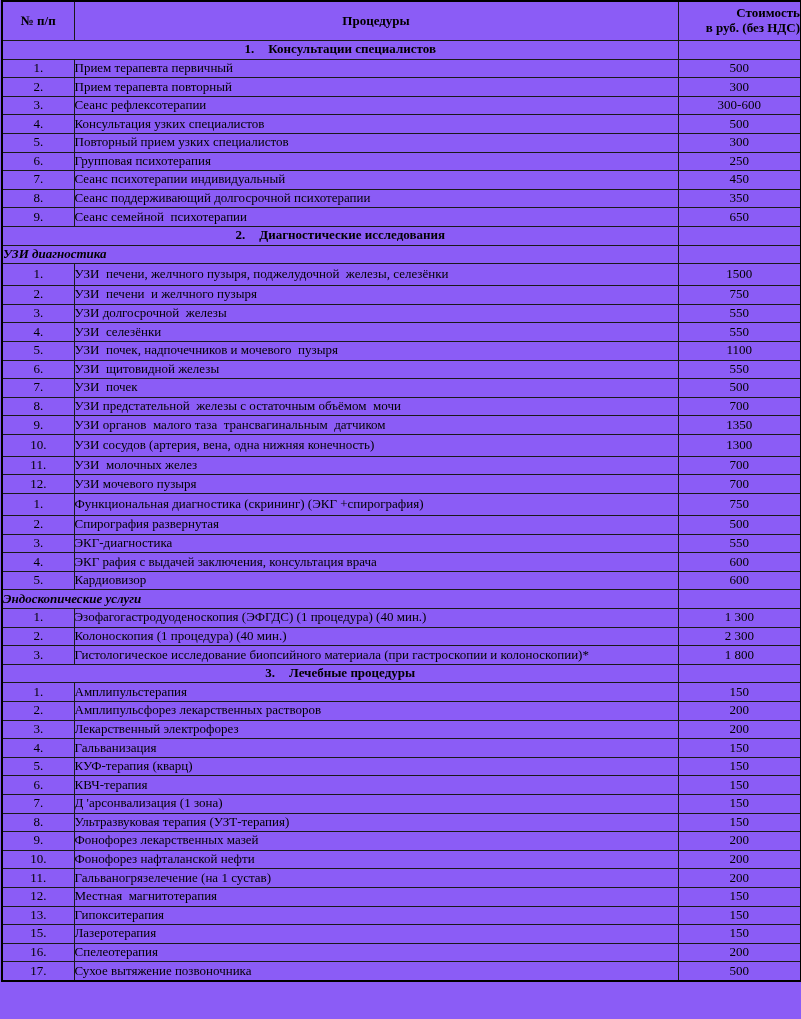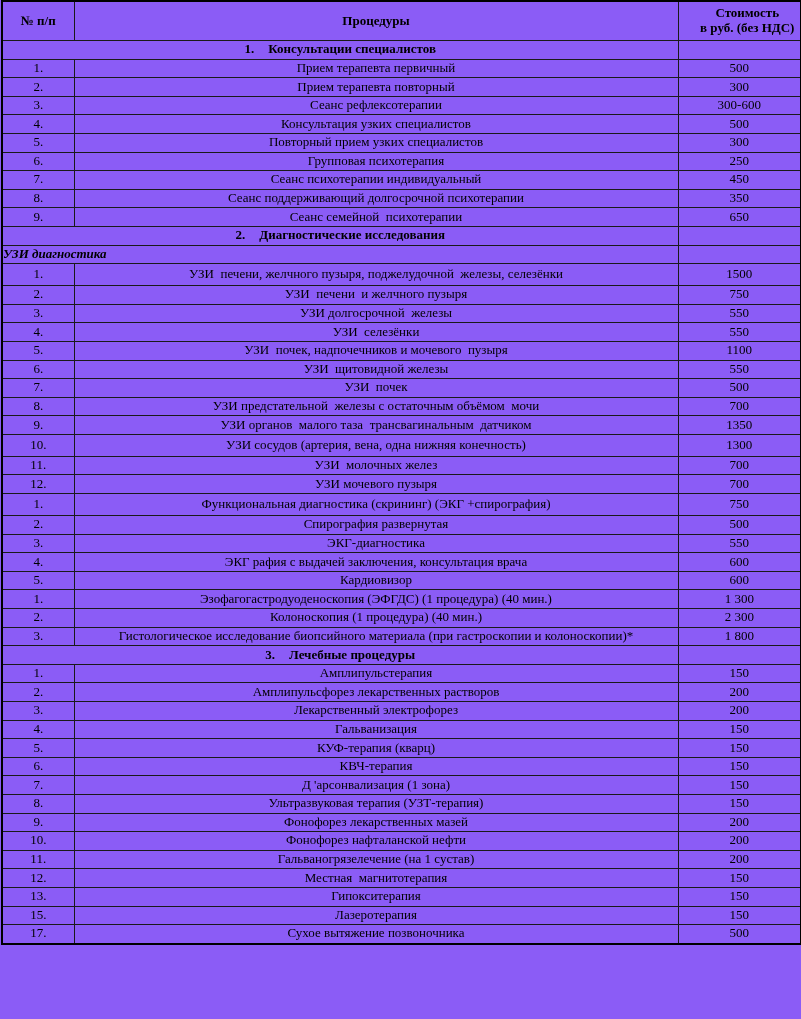"Стоимость" .price-head-line { text-align: center -> right }
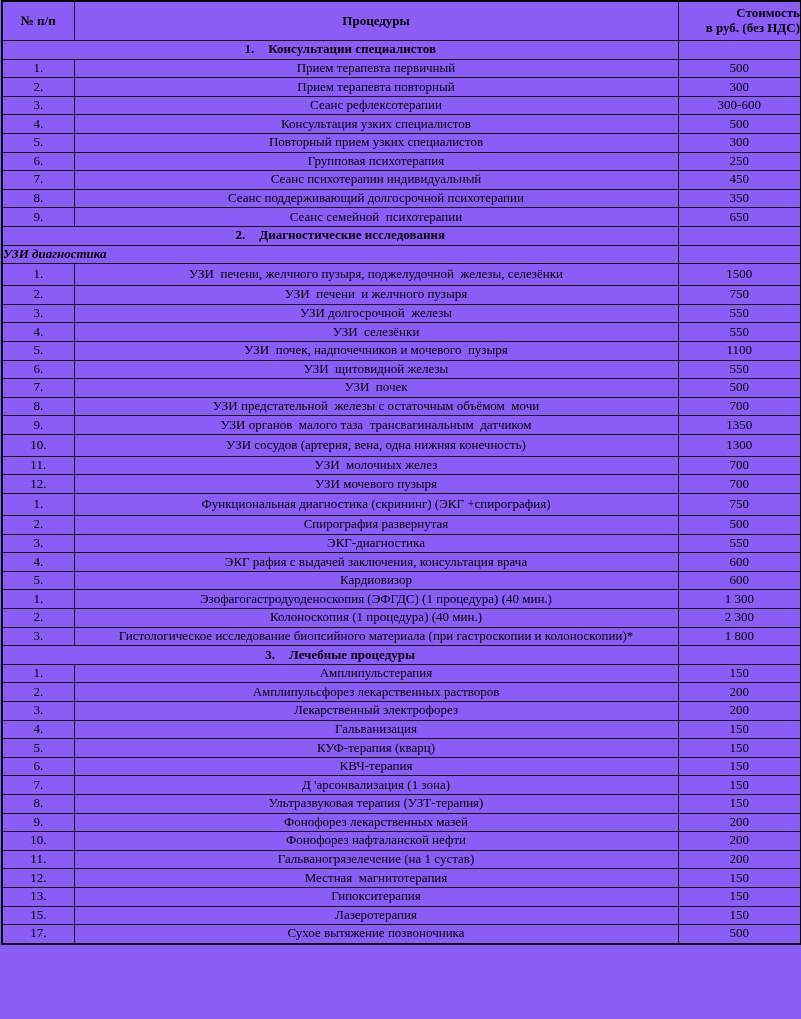"Прием терапевта первичный" td.cell-name { text-align: center -> left }
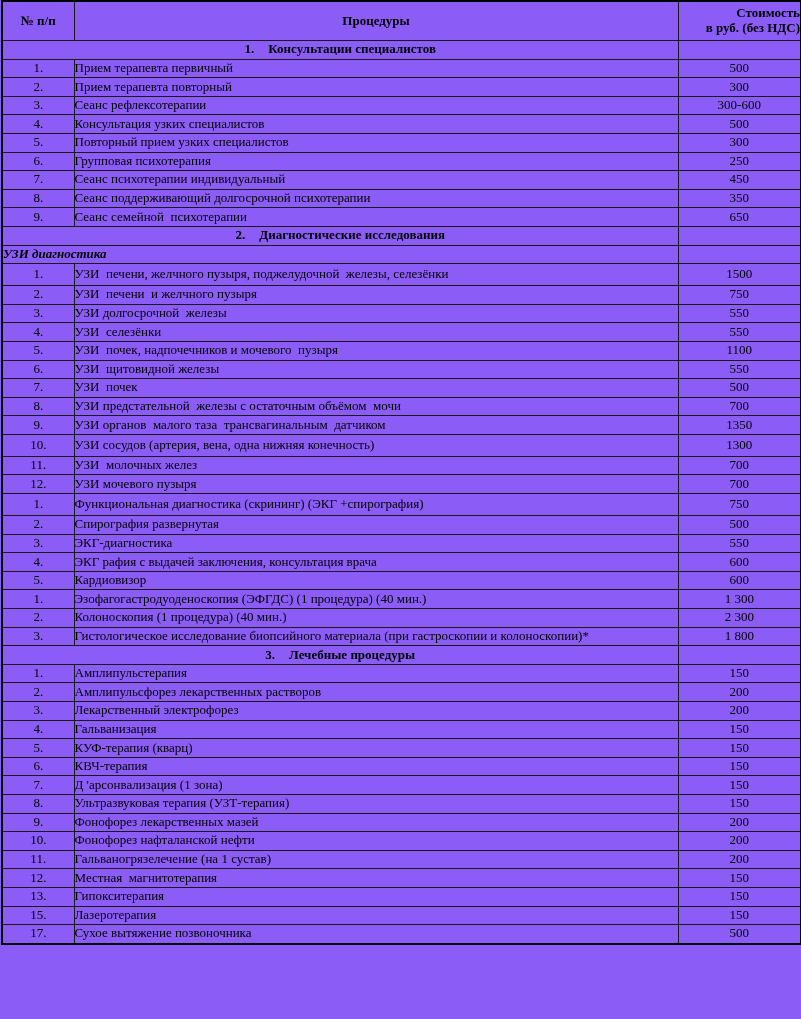"Эндоскопические услуги" tr.r-normal { html: none -> <tr> <td>Эндоскопические услуги</td> <td></td> </tr> }
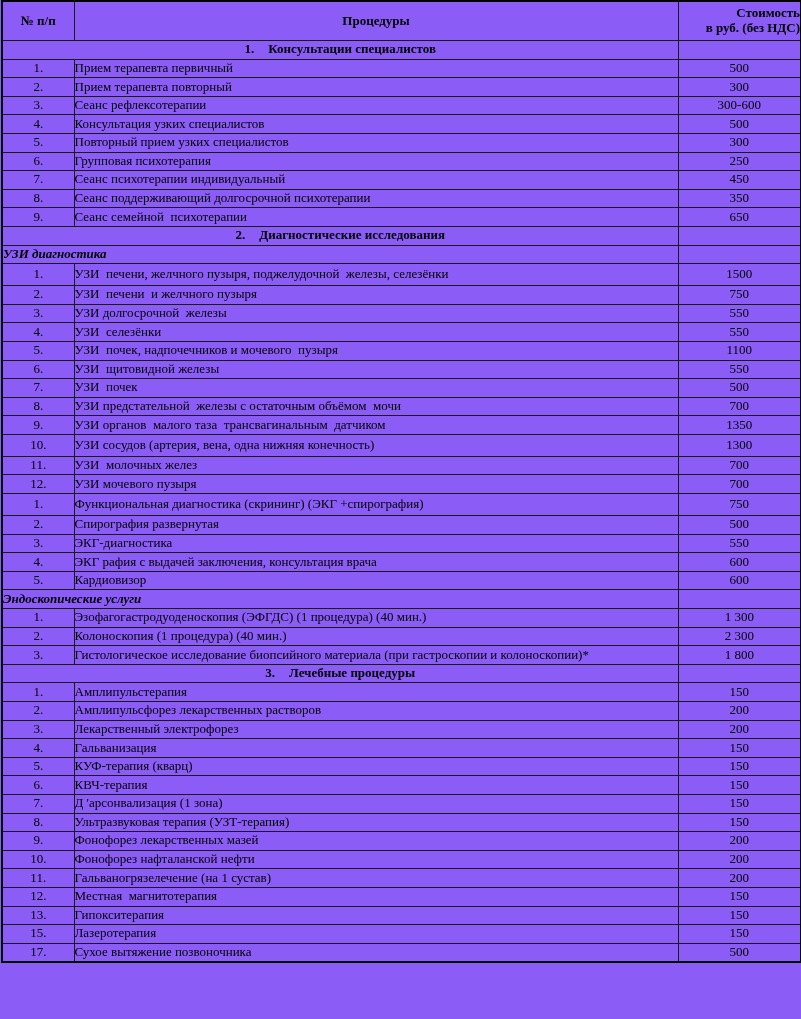"16." tr.r-normal { html: none -> <tr> <td>16.</td> <td>Спелеотерапия</td> <td>200</td> </tr> }
